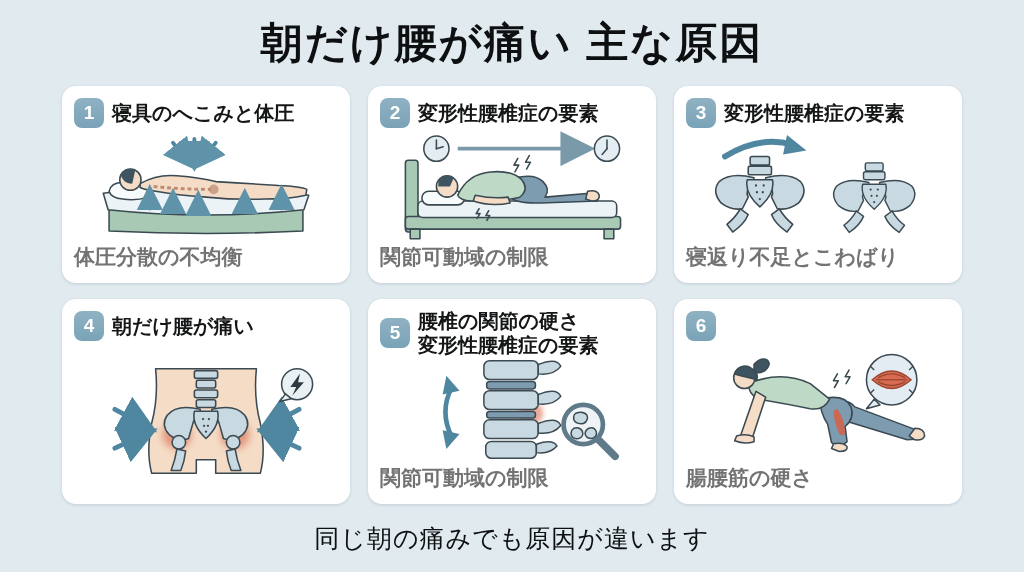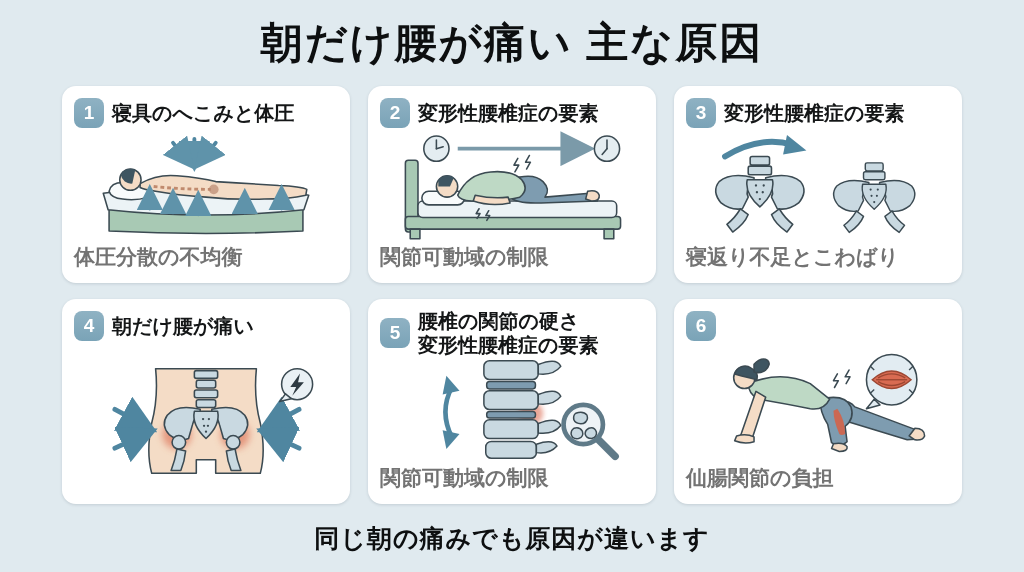"仙腸関節の負担" div.caption { text: 仙腸関節の負担 -> 腸腰筋の硬さ }
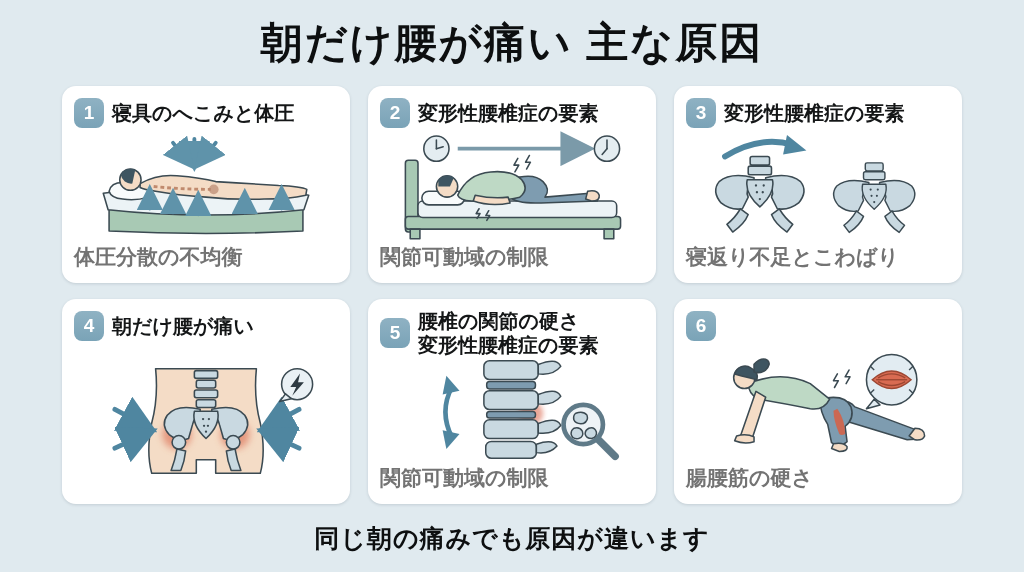"同じ朝の痛みでも原因が違います" .footer-text { font-weight: bold -> normal }
